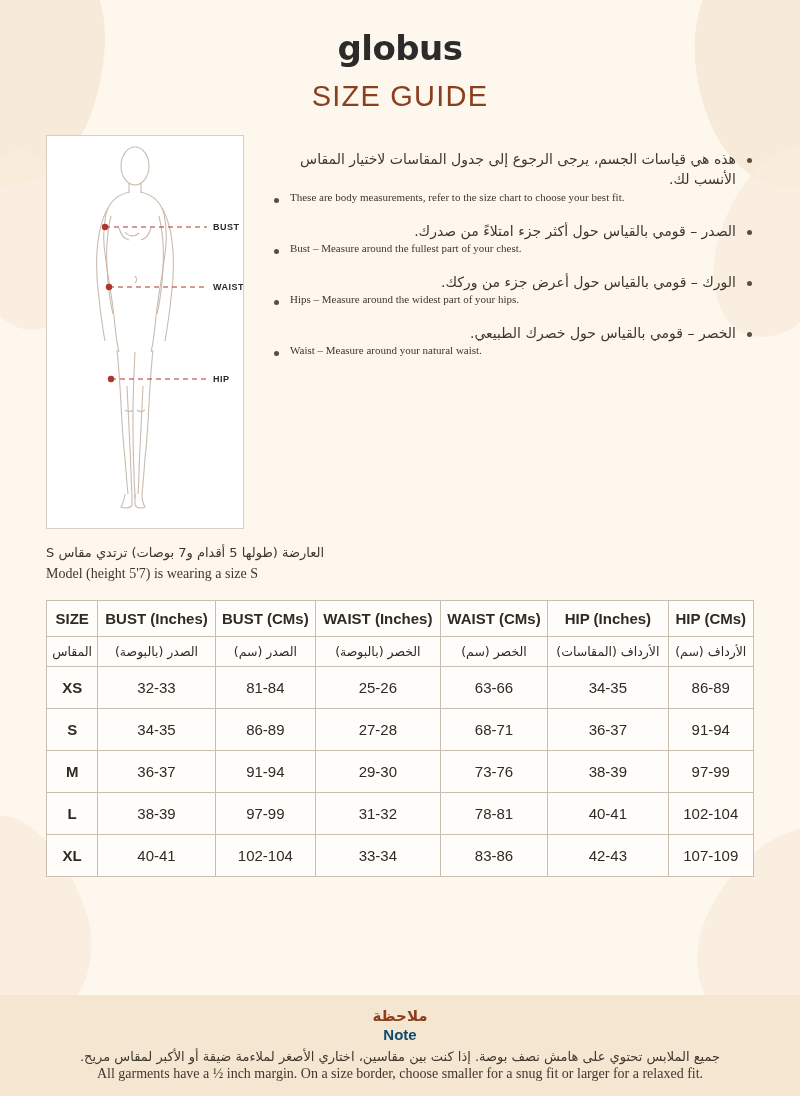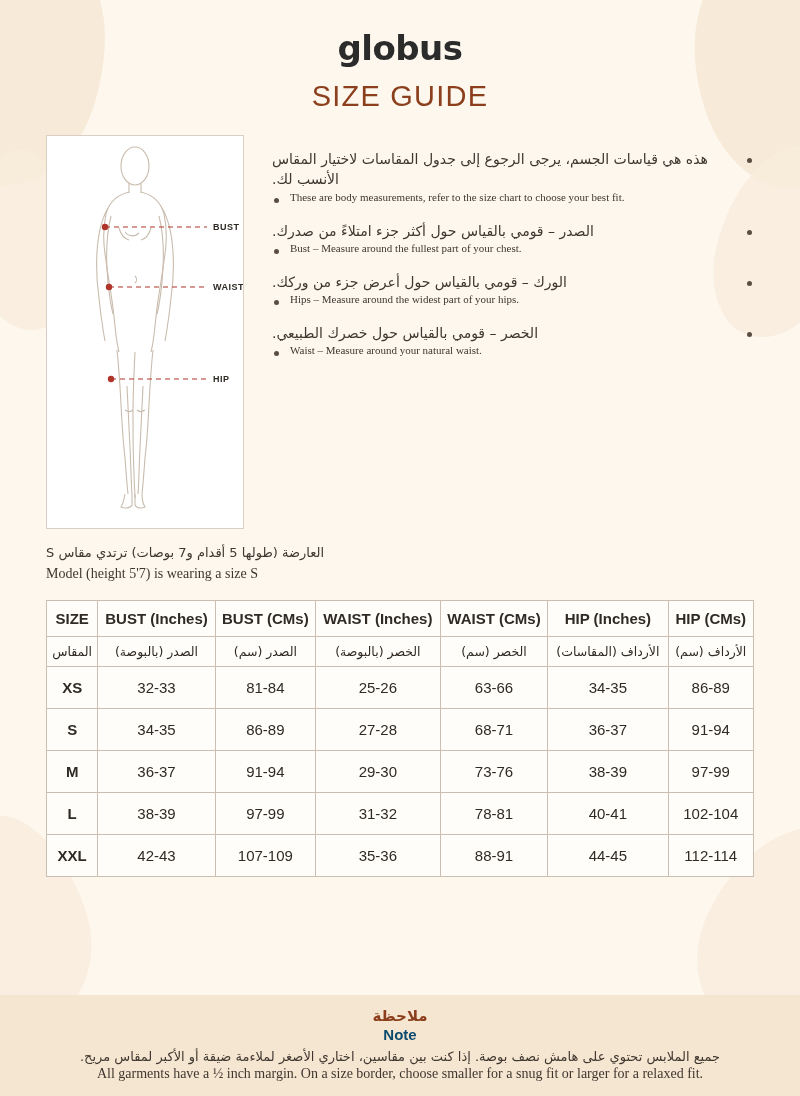"هذه هي قياسات الجسم، يرجى" .bl.ar { text-align: left -> right }
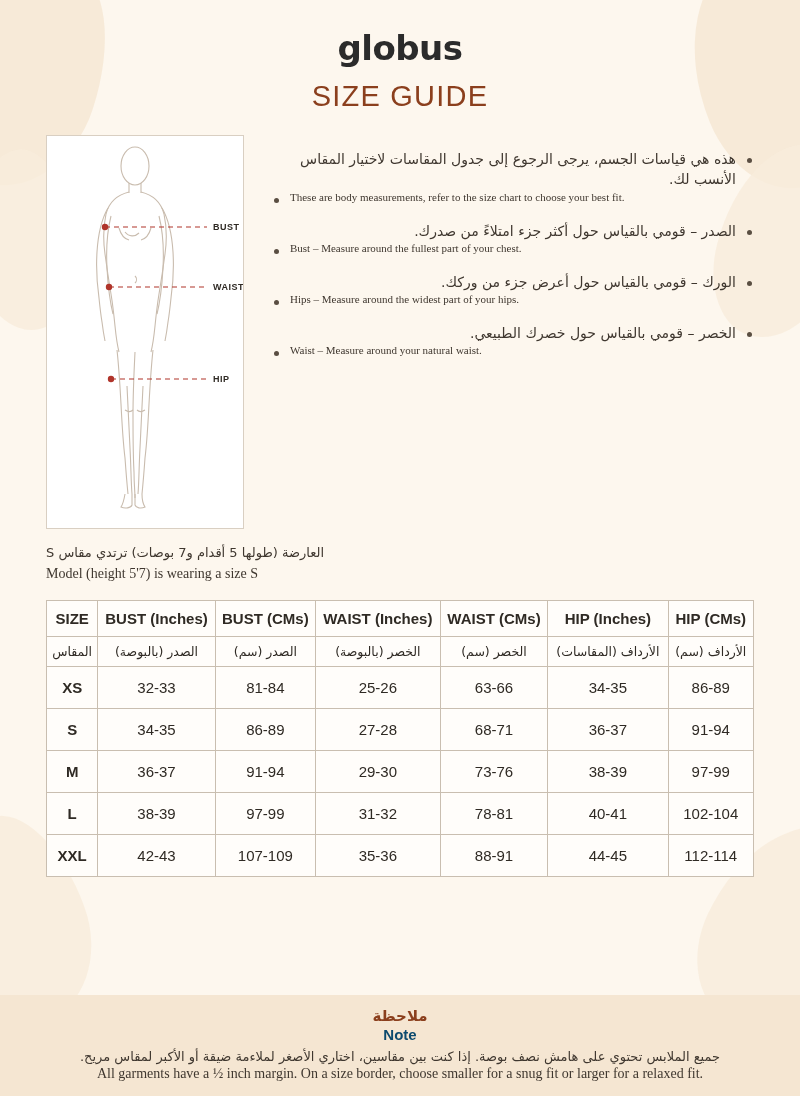"XL" tr.data-row { html: none -> <tr> <td>XL</td> <td>40-41</td> <td>102-104</td> <td>33-34</td> <td>83-86</td> <td>42-43</td> <td>107-109</td> </tr> }
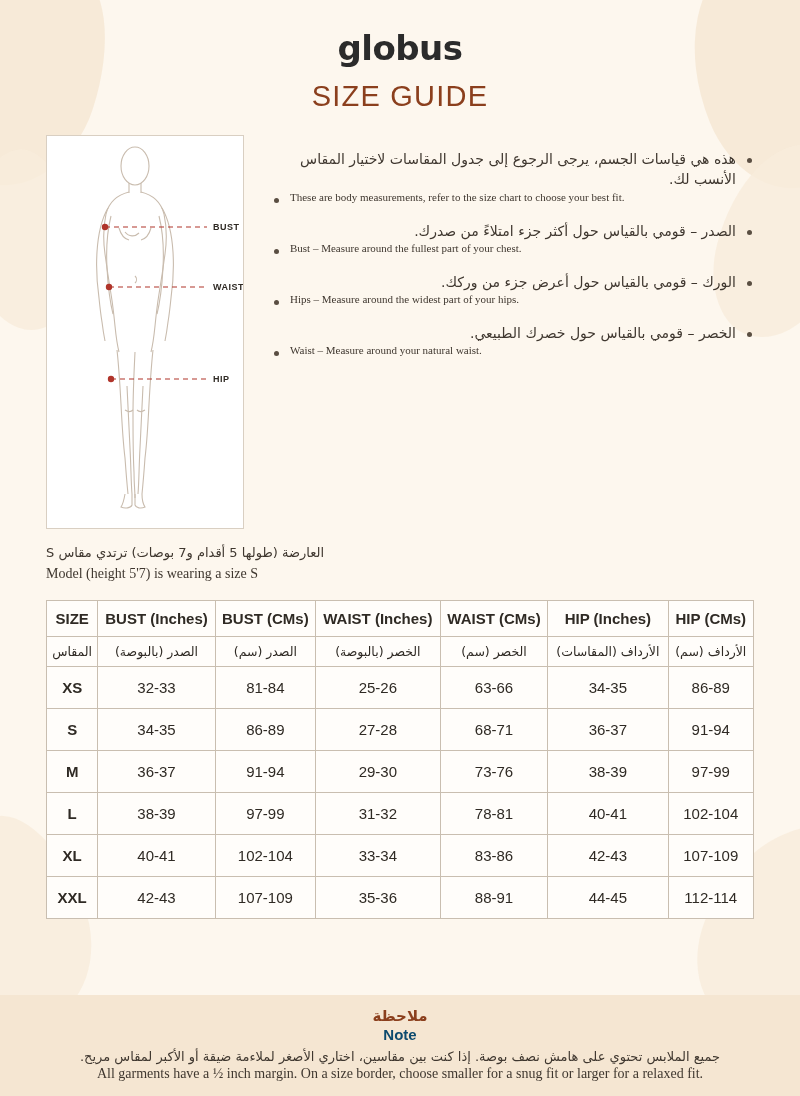"XXL" tr.data-row { html: <tr> <td>XXL</td> <td>42-43</td> <td>107-109</td> <td>35-36</td> <td>88-91</td> <td>44-45</td> <td>112-114</td> </tr> -> none }
